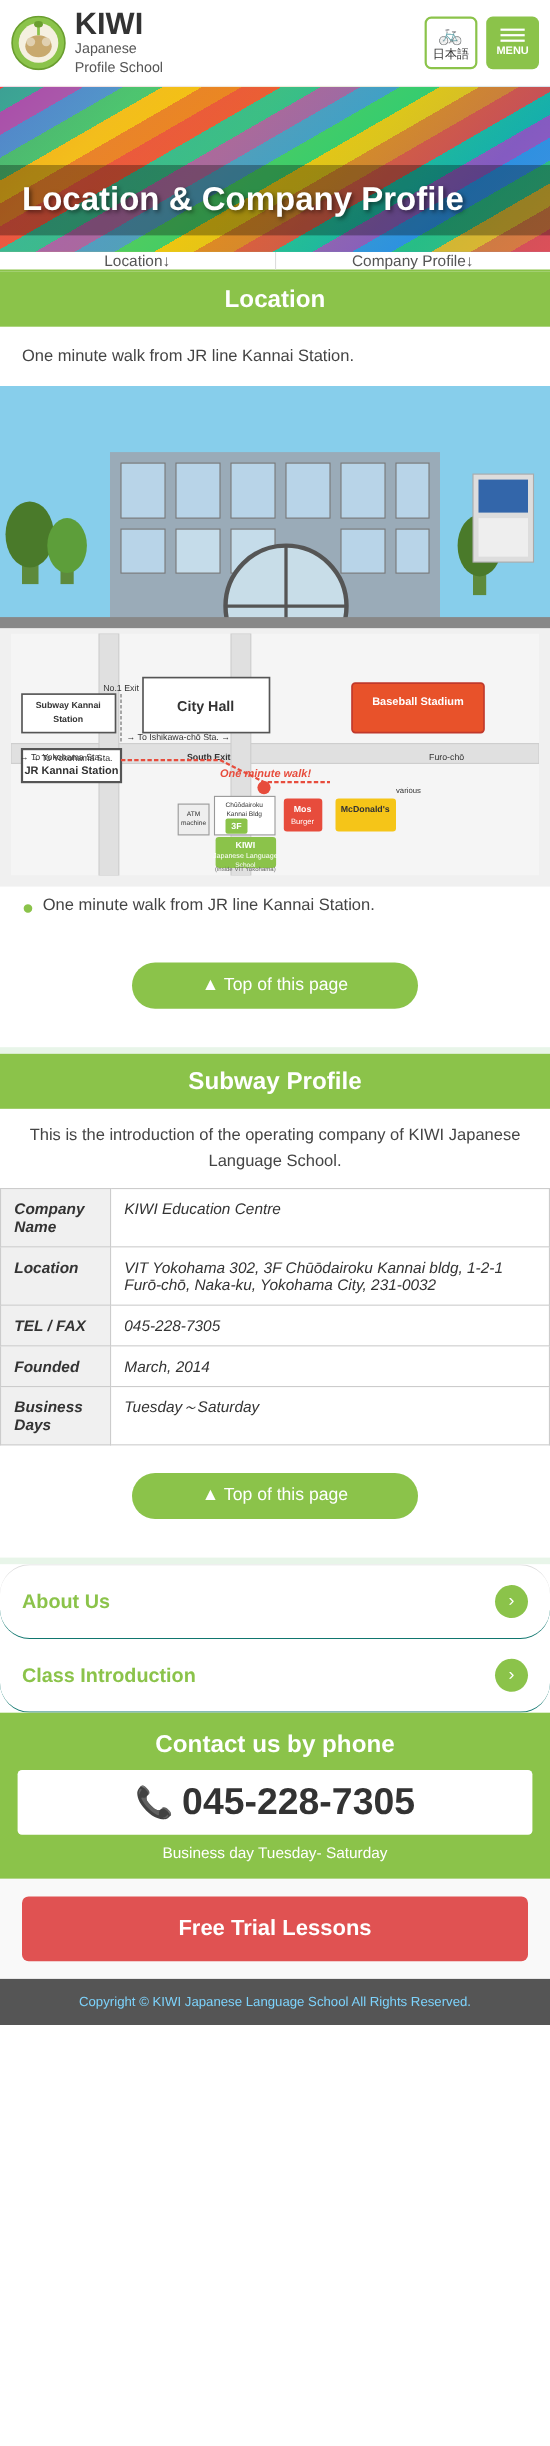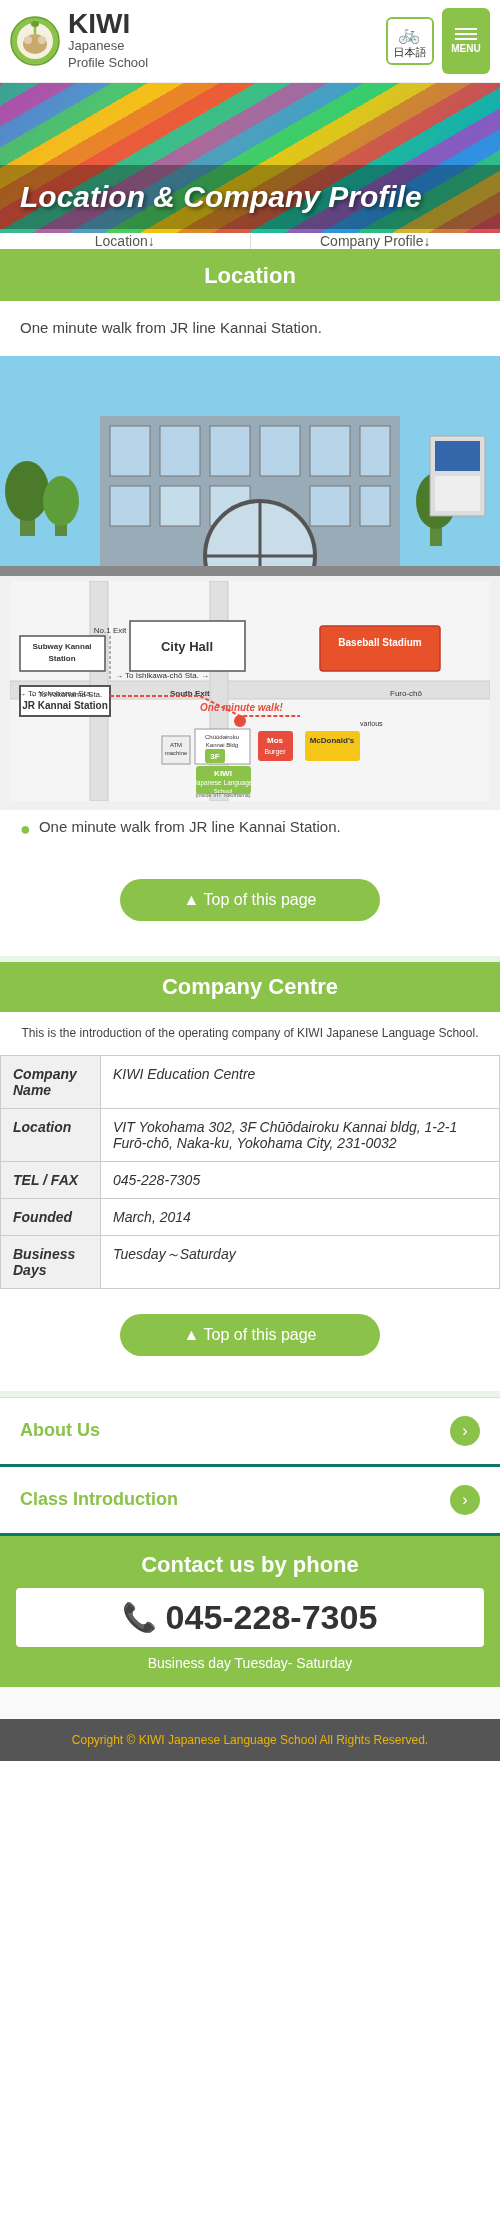"MENU" .menu-btn { height: 66px -> 48px }
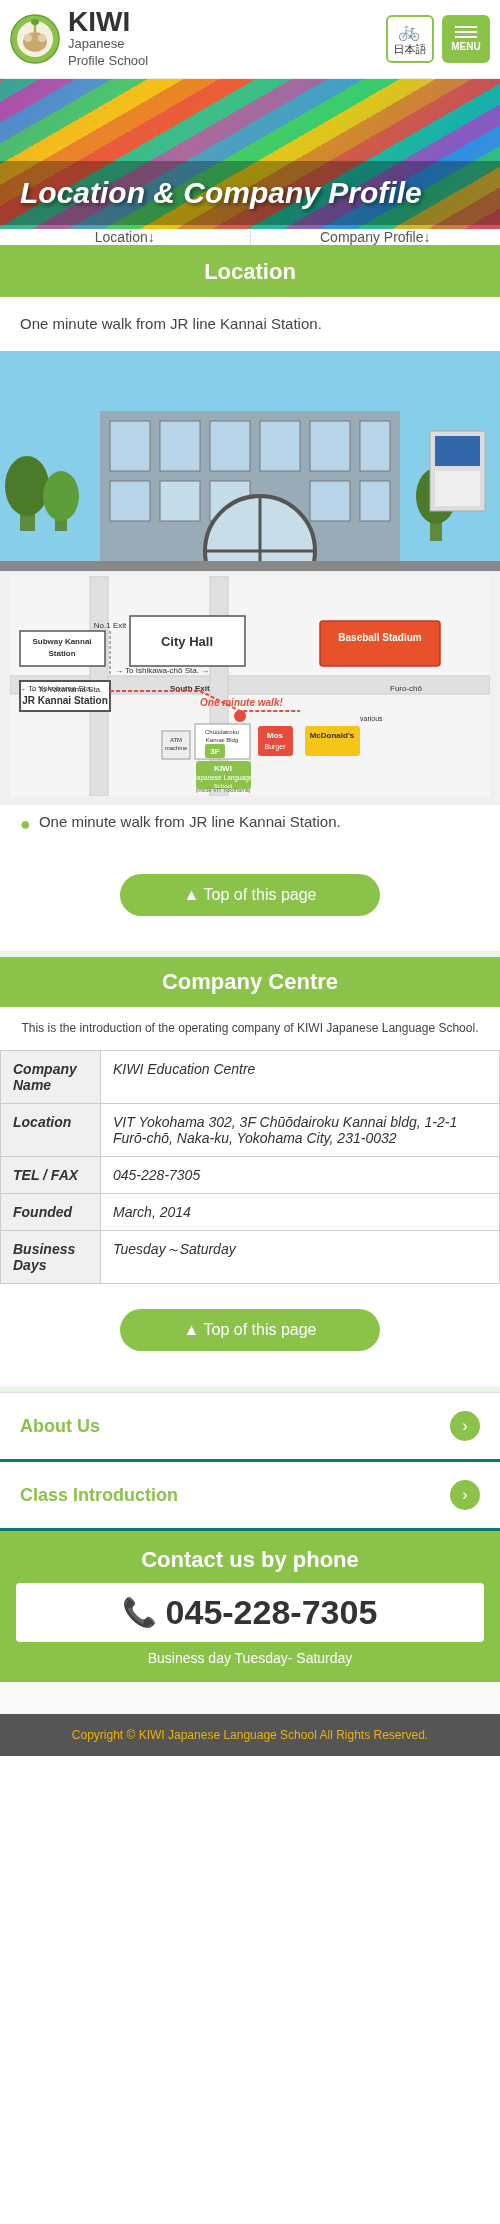"Location & Company Profile" .hero-overlay { bottom: 4px -> 15px; font-style: italic -> none }
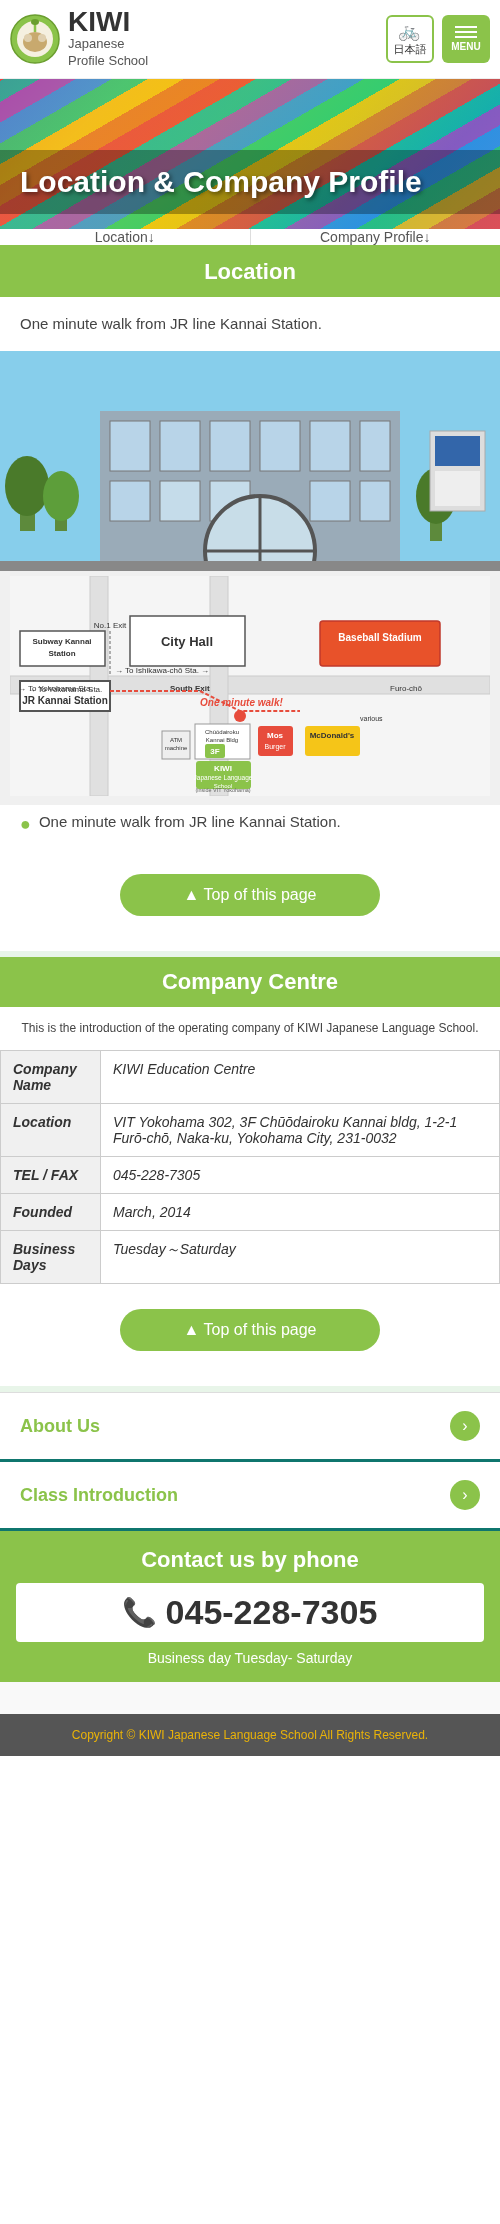"Company Centre" div.section-heading { text: Company Centre -> Subway Profile }
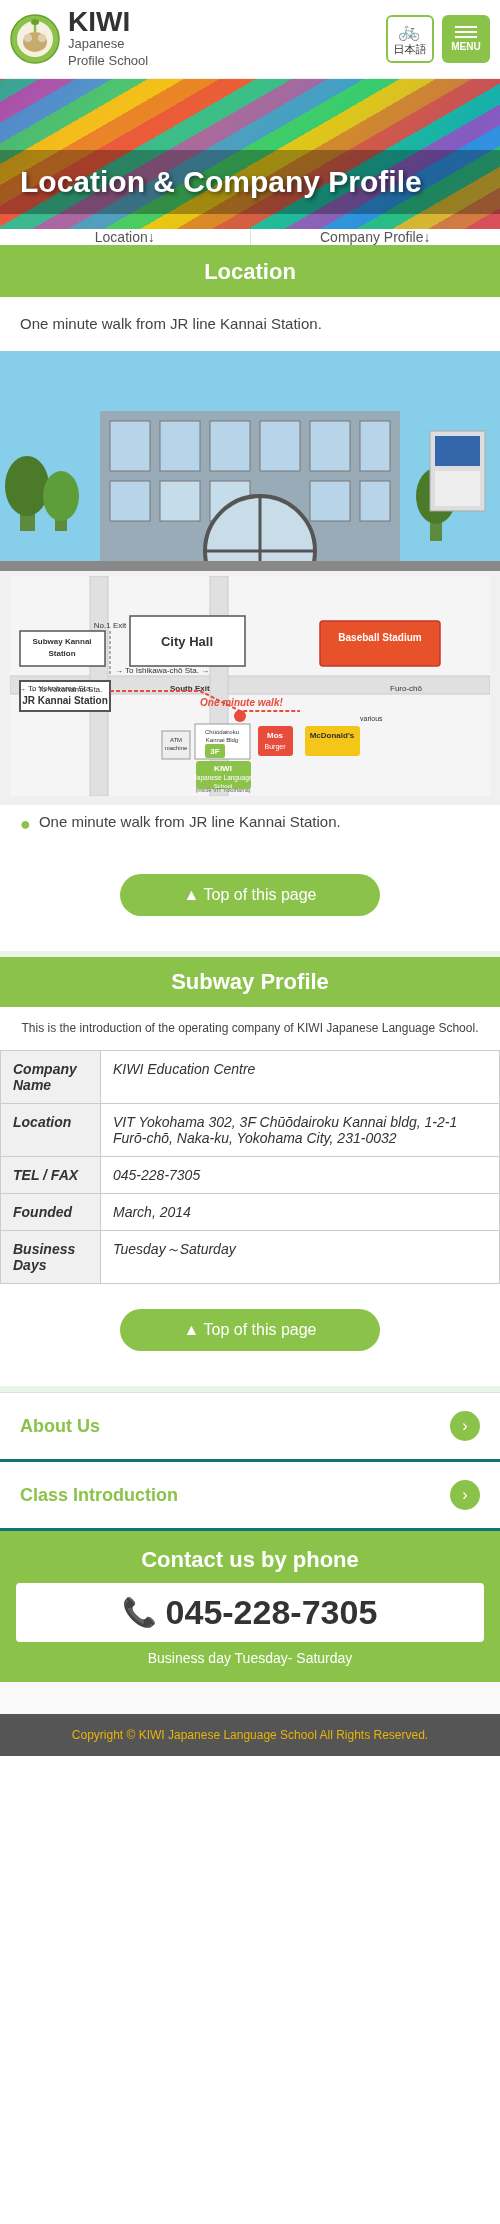"This is the introduction of" .company-desc { font-size: 12px -> 15px }
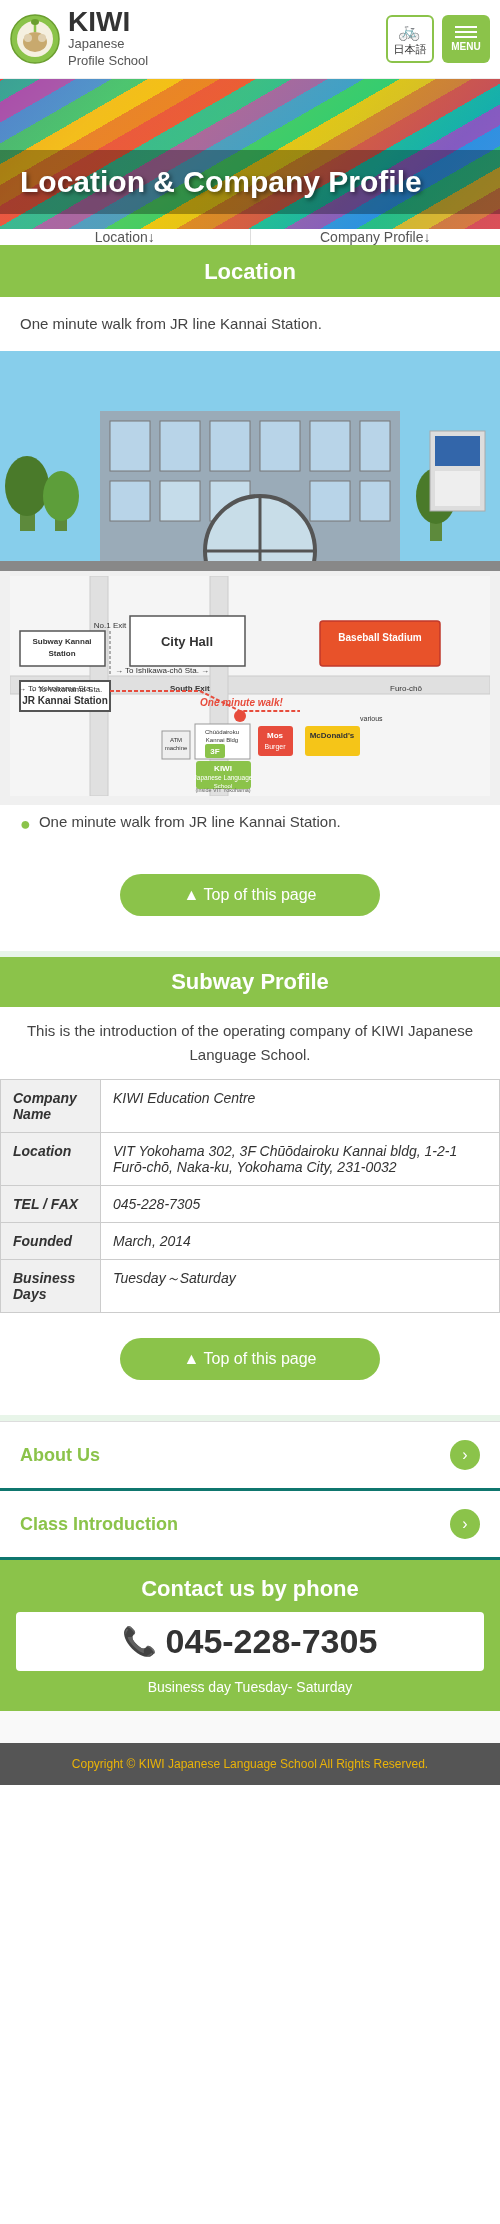"About Us" .accordion-item { border-bottom: 3px solid #0f766e -> 1px solid #0f766e; border-radius: none -> 27px }
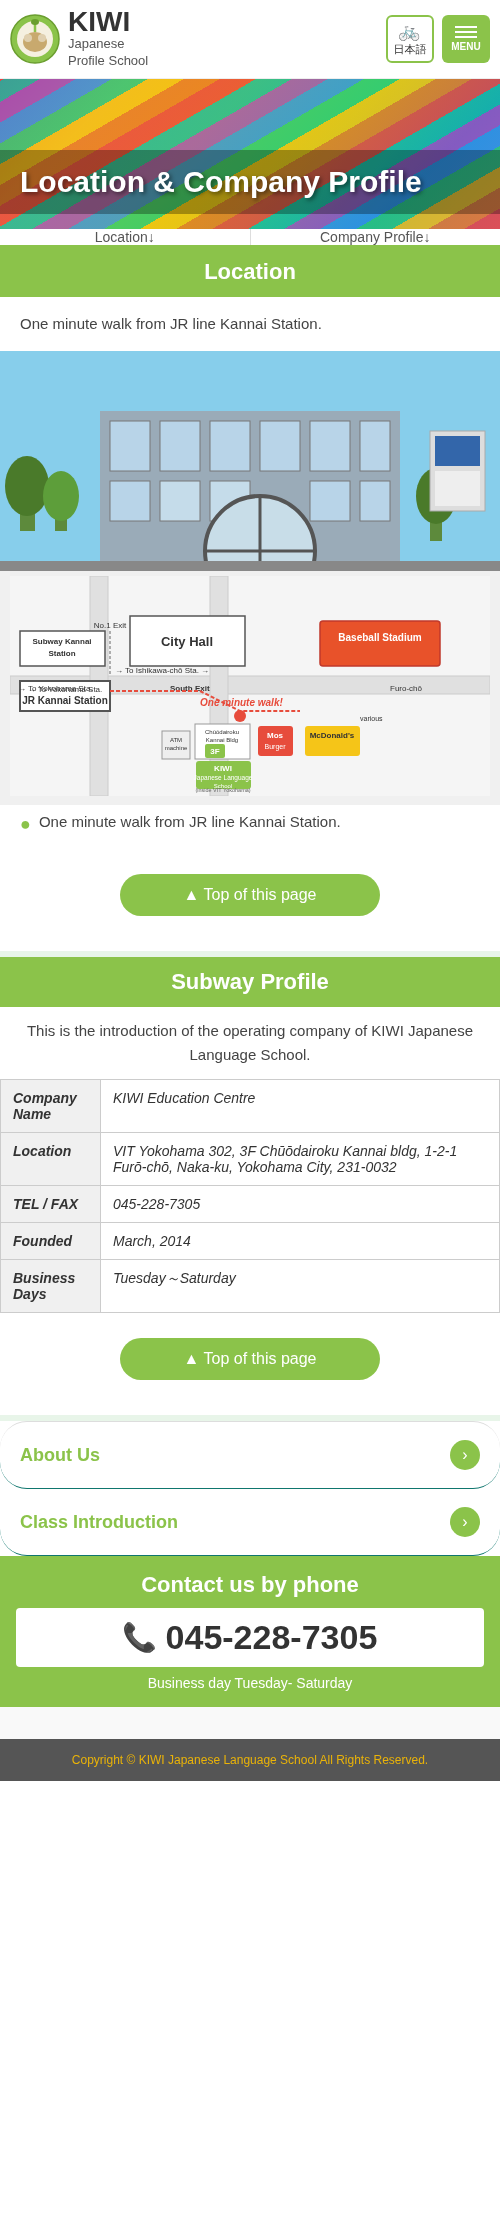"Free Trial Lessons" button.cta-btn { html: none -> <button>Free Trial Lessons</button> }
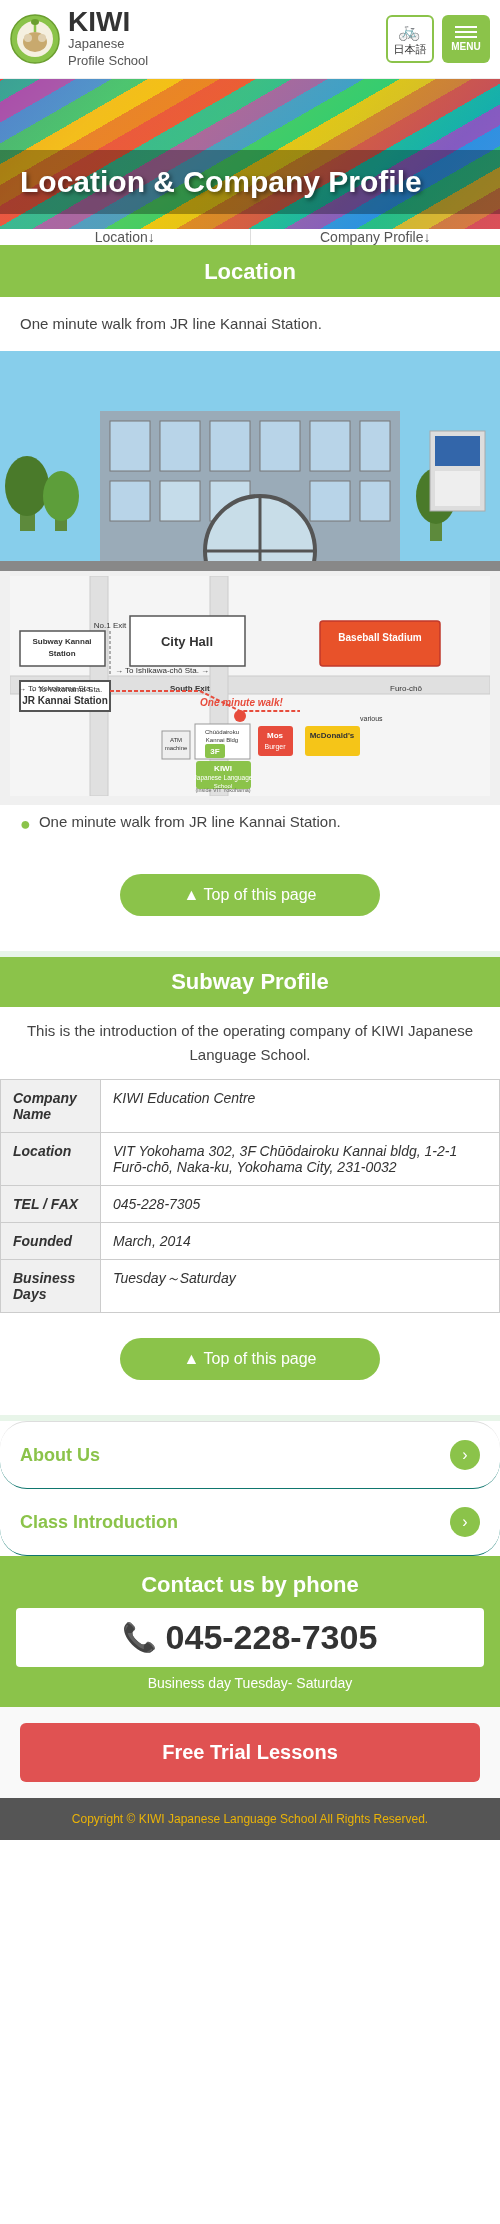"Copyright © KIWI Japanese Language" .footer { color: #eab308 -> #7dd3fc }
